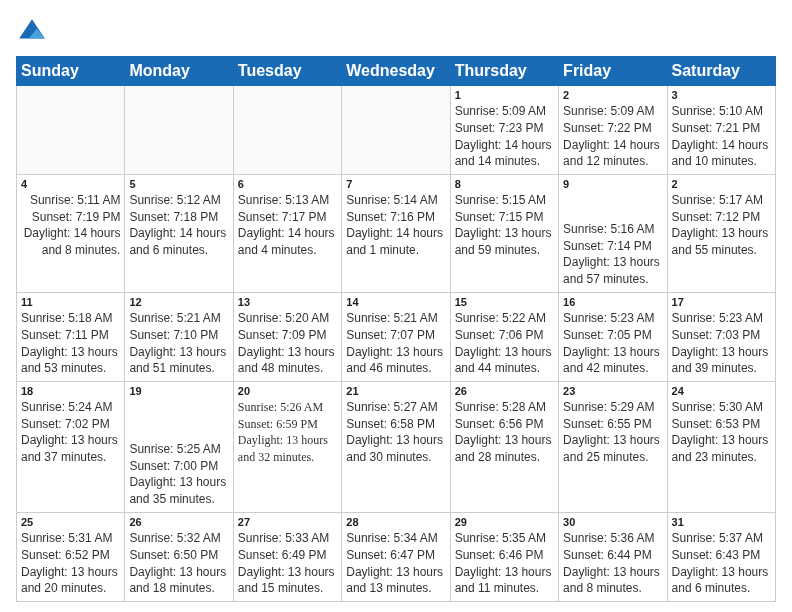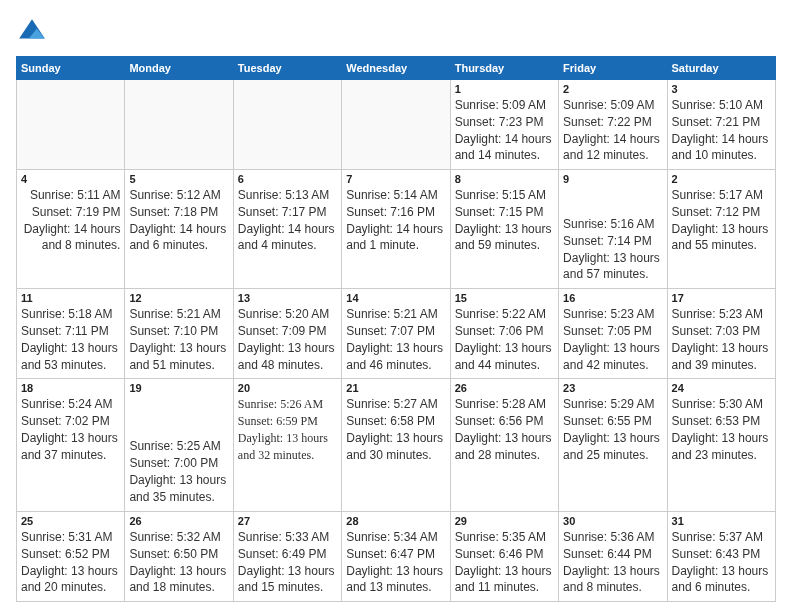"Sunday" .calendar th { font-size: 11px -> 16px }
